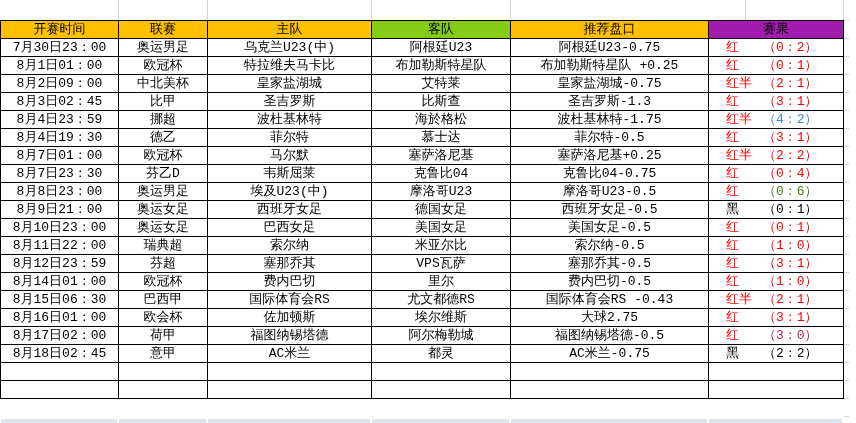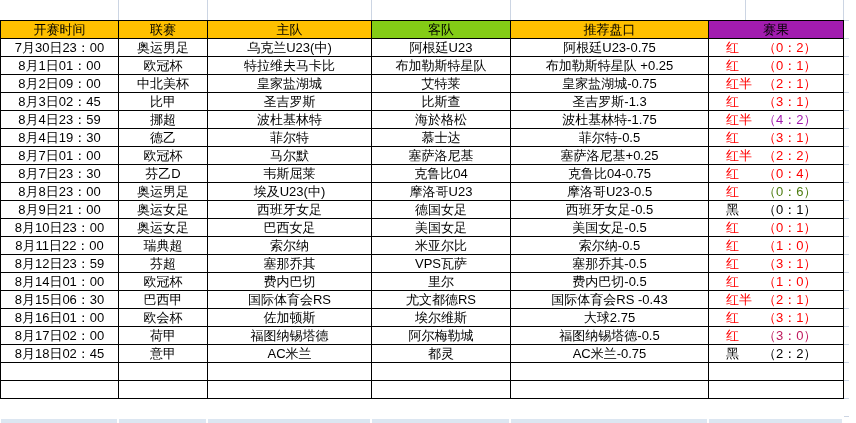"开赛时间" .sheet { font-family: Liberation Sans, sans-serif -> Liberation Mono, monospace }
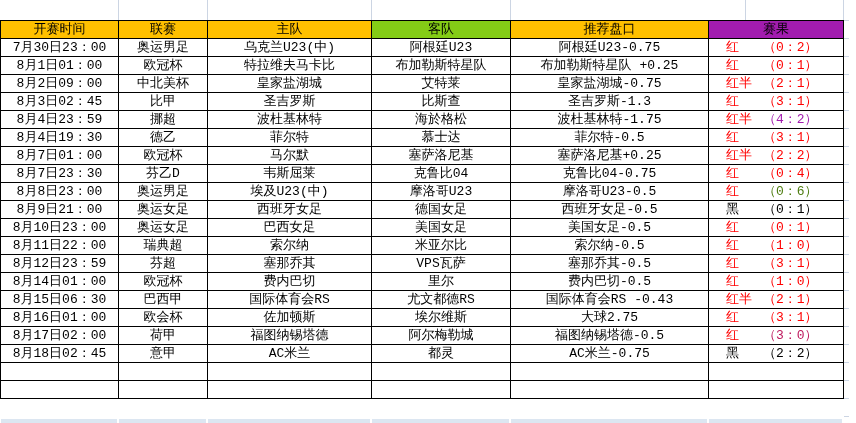"（4：2）" span.score { color: #a21caf -> #3b82f6 }
